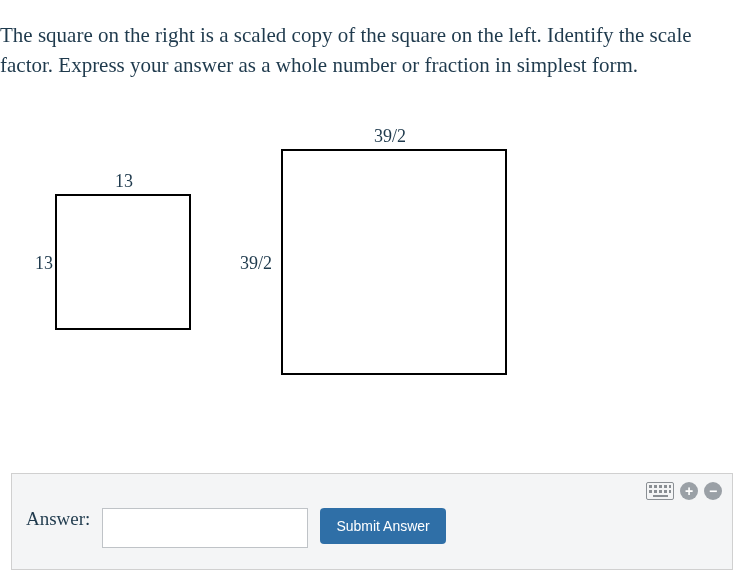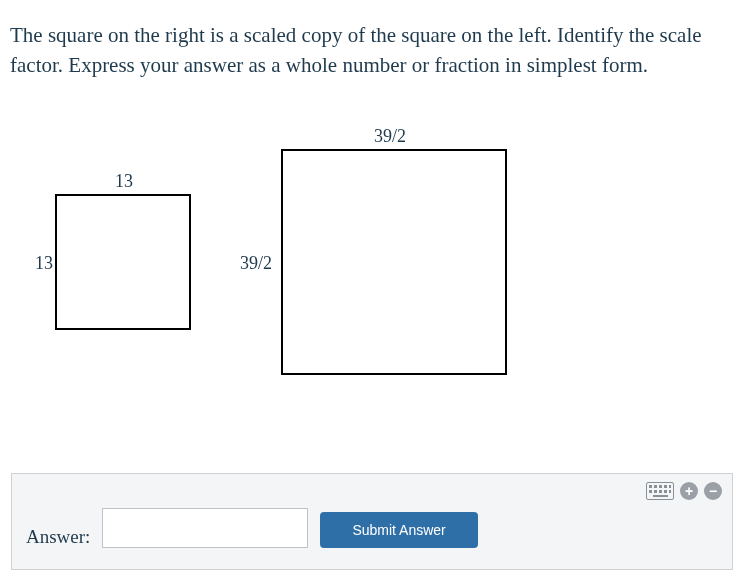"The square on the right" .question { padding: 20px 10px 0 10px -> 20px 10px 0 0 }
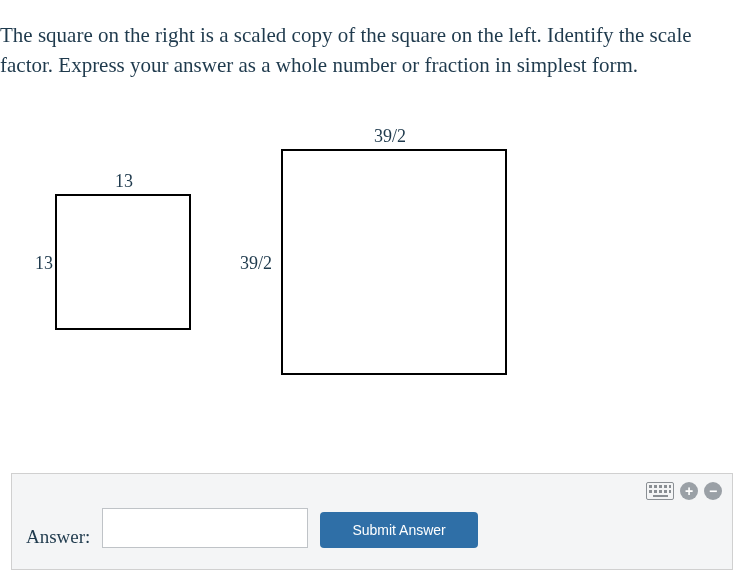"Answer:" .answer-row { align-items: flex-end -> flex-start }
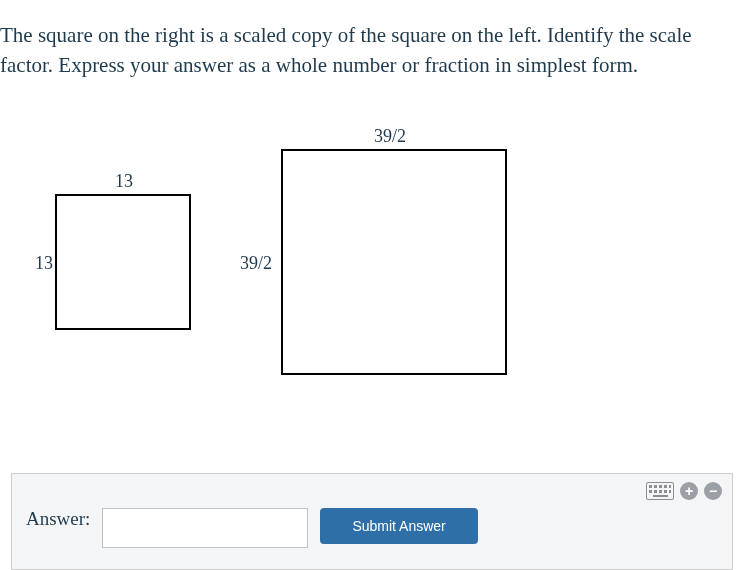"Submit Answer" .submit-btn { padding: 10px 32px -> 10px 16px }
